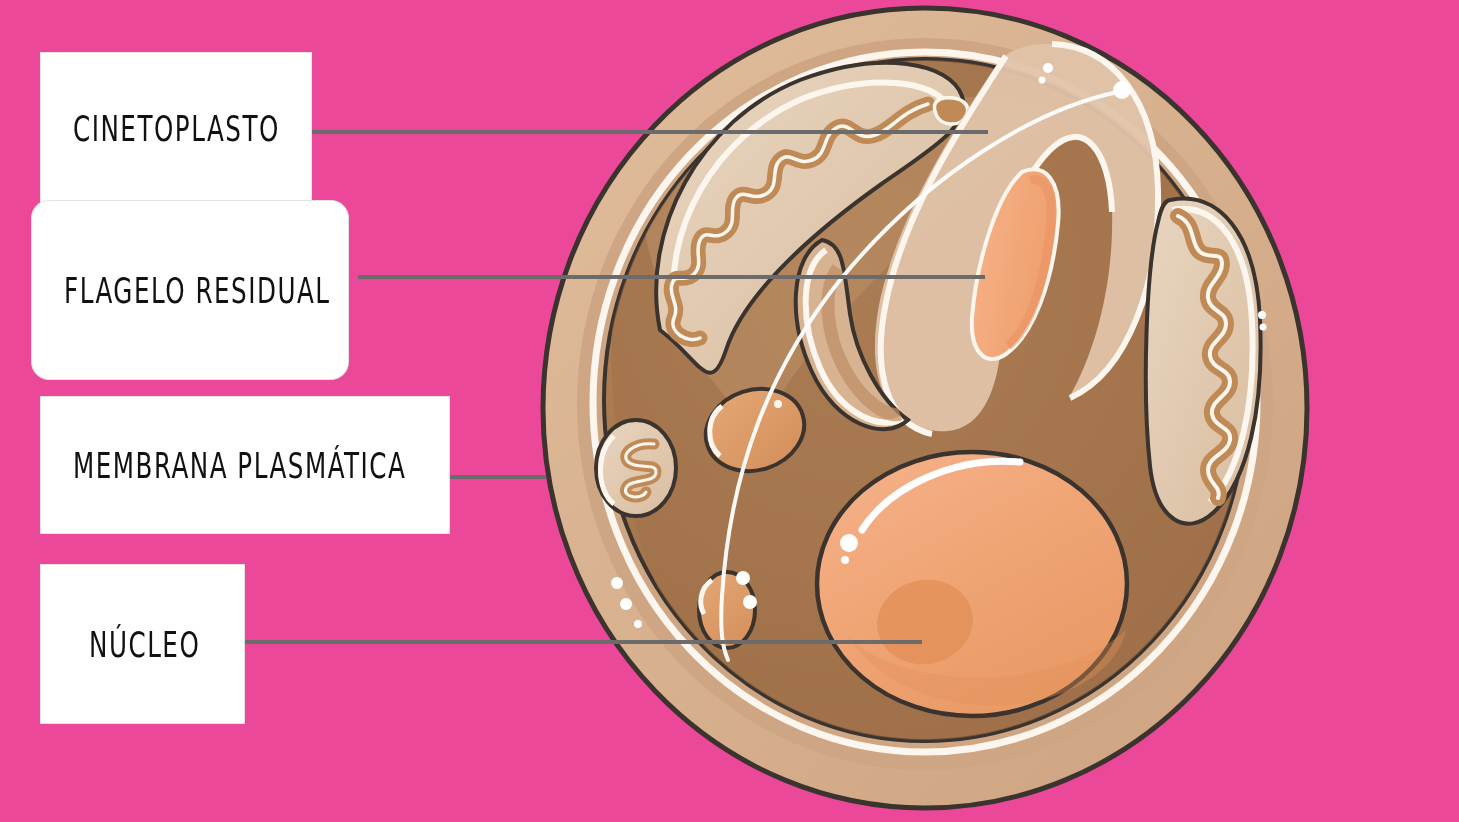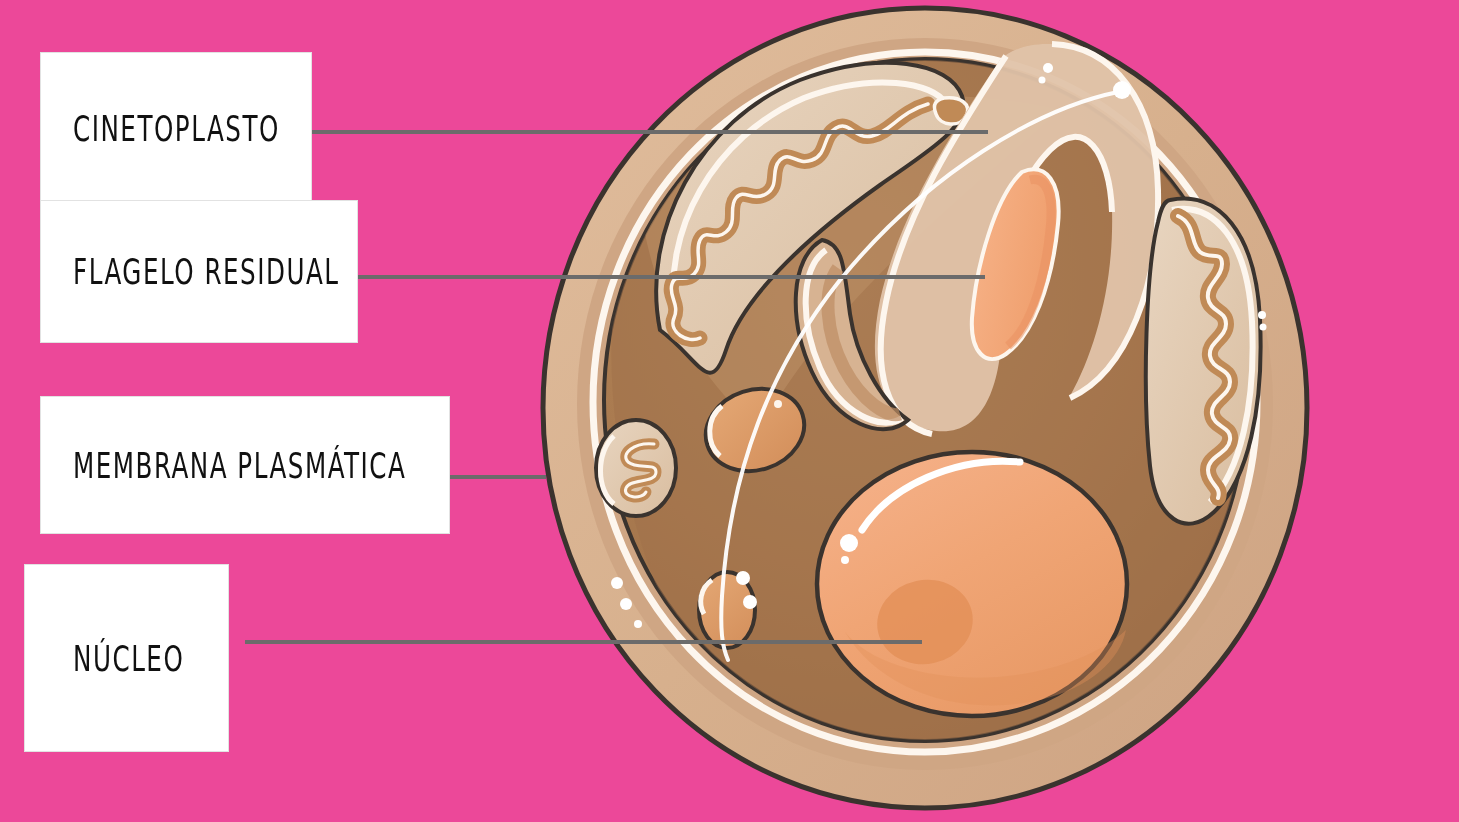"FLAGELO RESIDUAL" #box-flagelo { border-radius: none -> 18px; height: 143px -> 180px; left: 40px -> 31px }
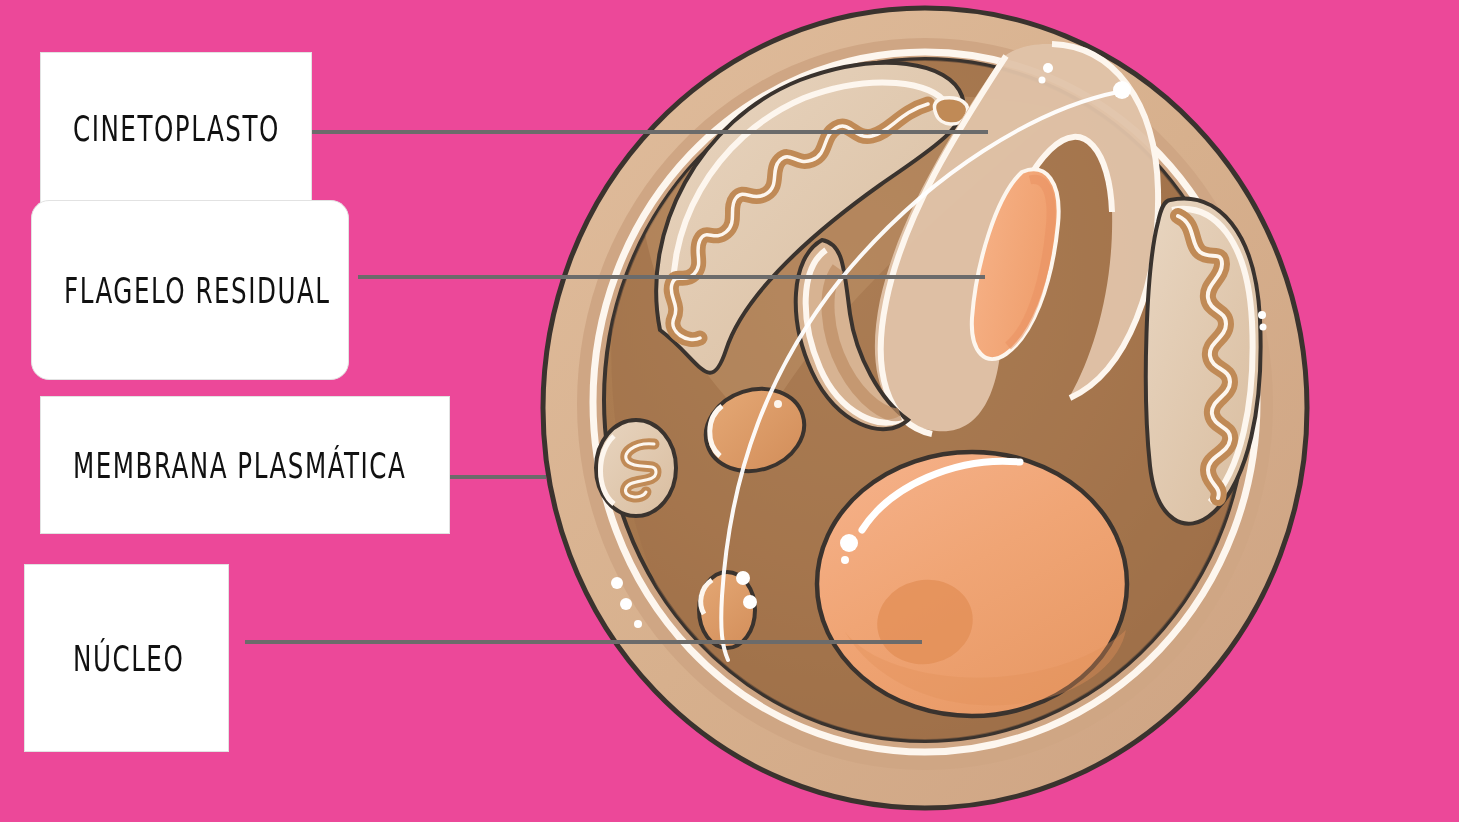"NÚCLEO" #box-nucleo { height: 188px -> 160px; left: 24px -> 40px }
